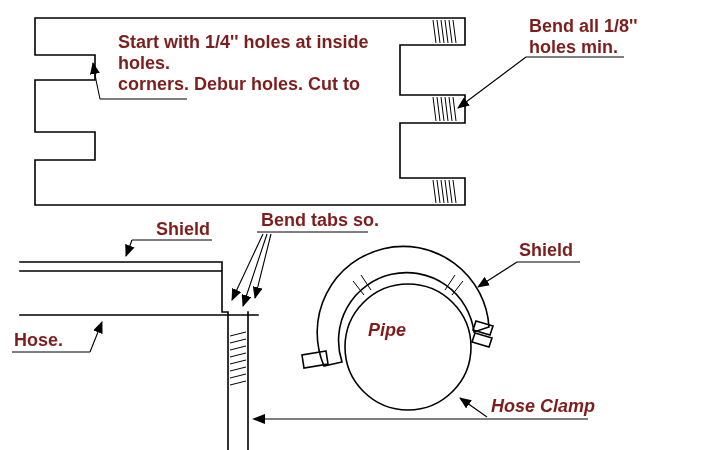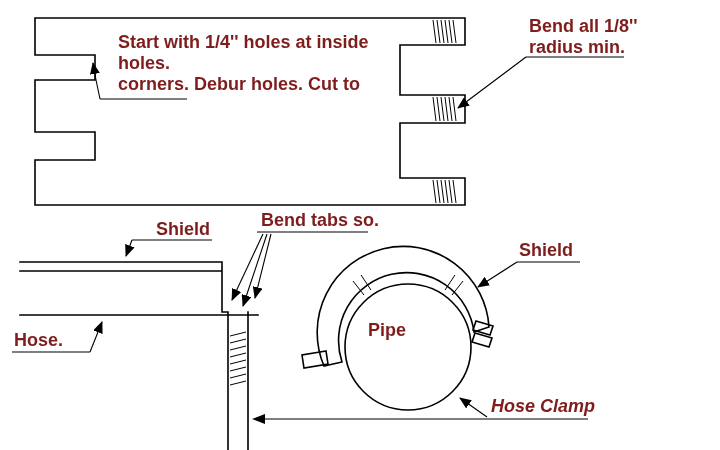"radius min." div { text: radius -> holes }
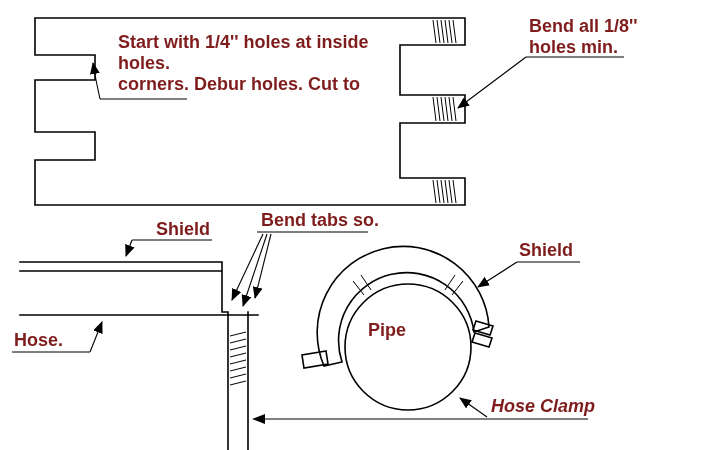"Pipe" div.label { font-style: none -> italic }
